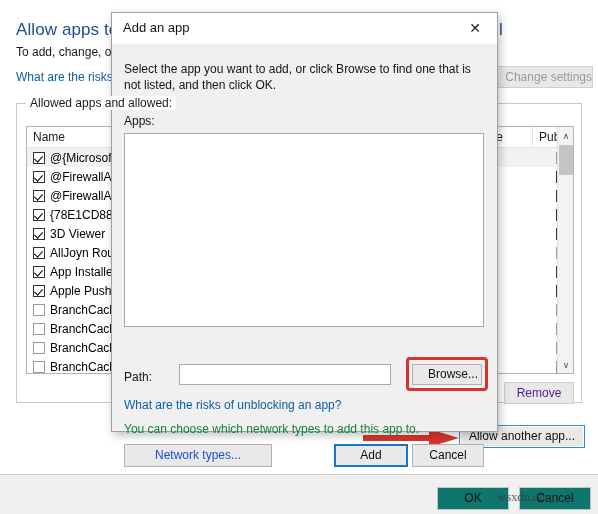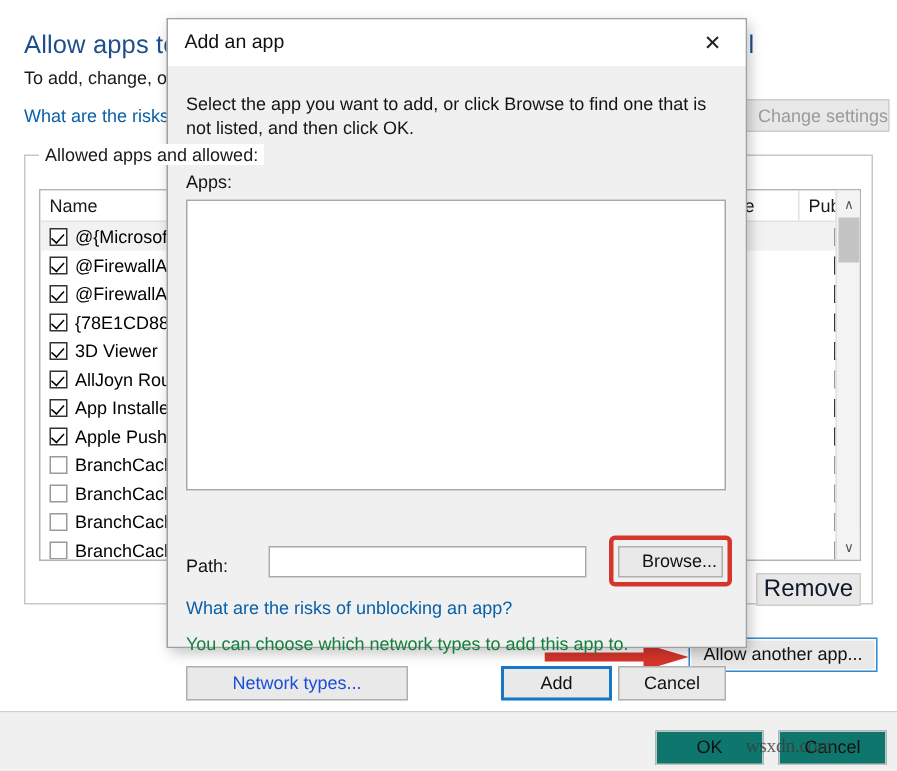"Remove" .details-btn, .remove-btn { color: #0f172a -> #4c1d95; font-size: 16px -> 12px }
